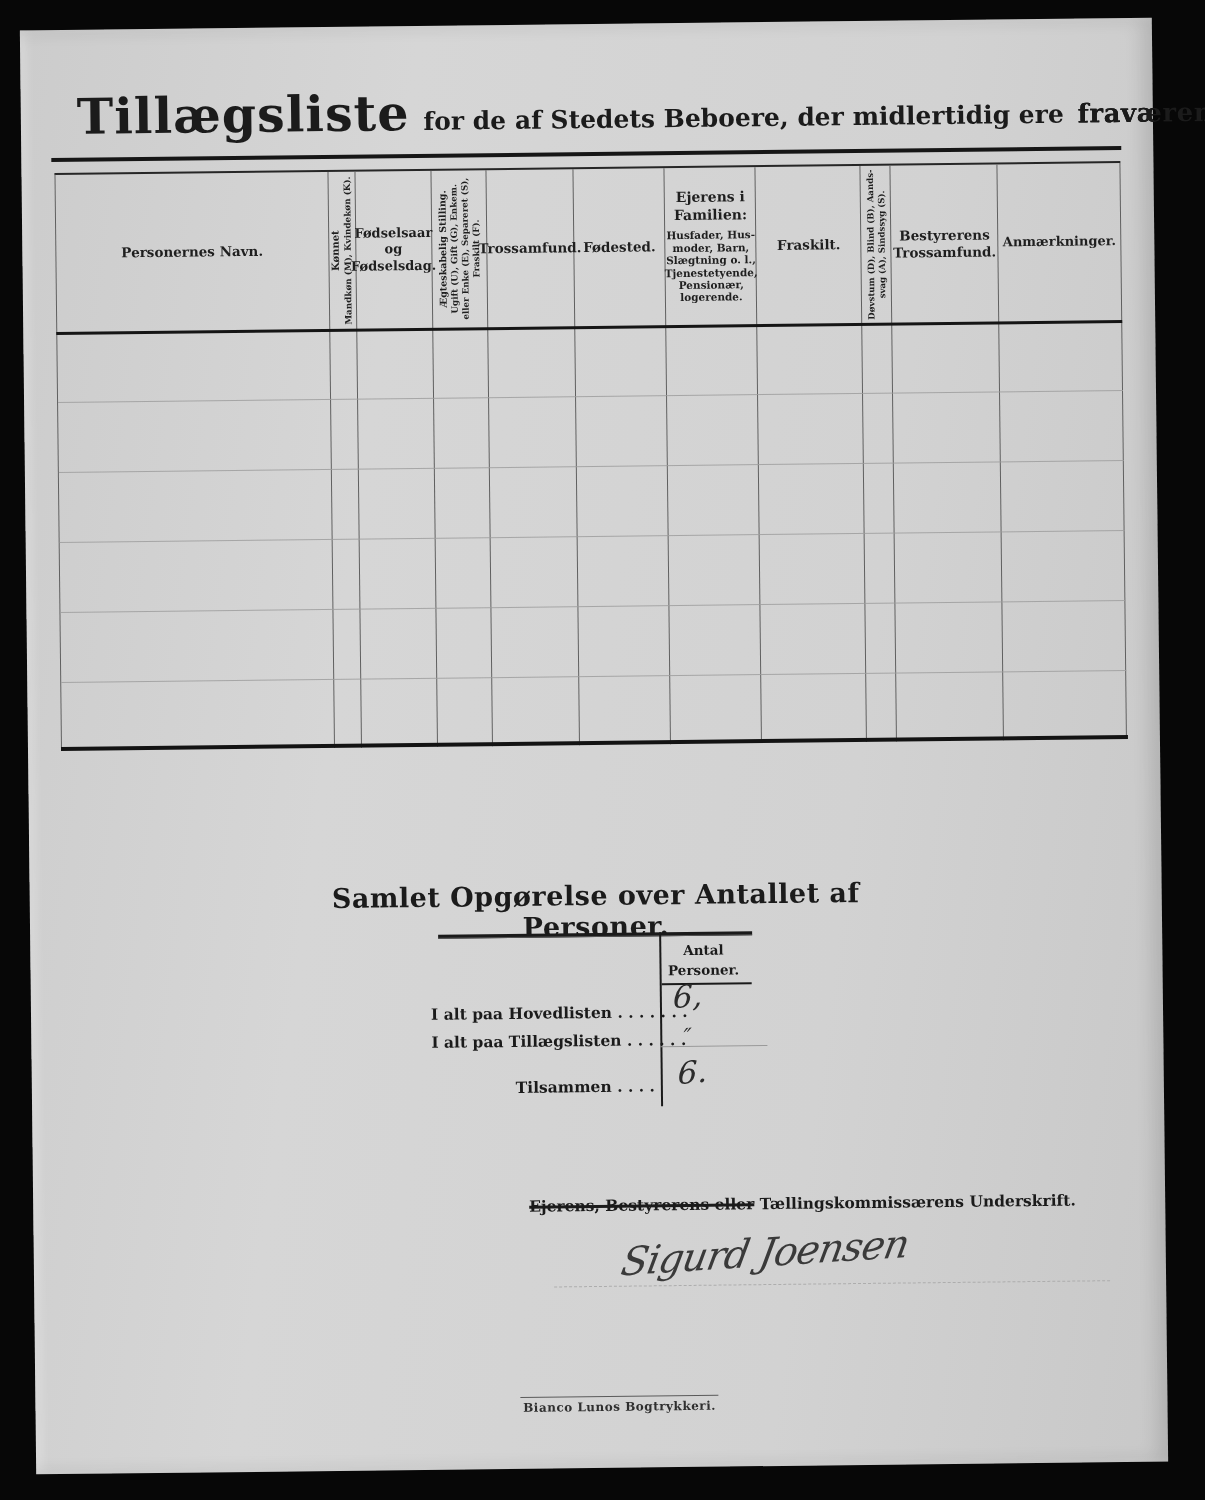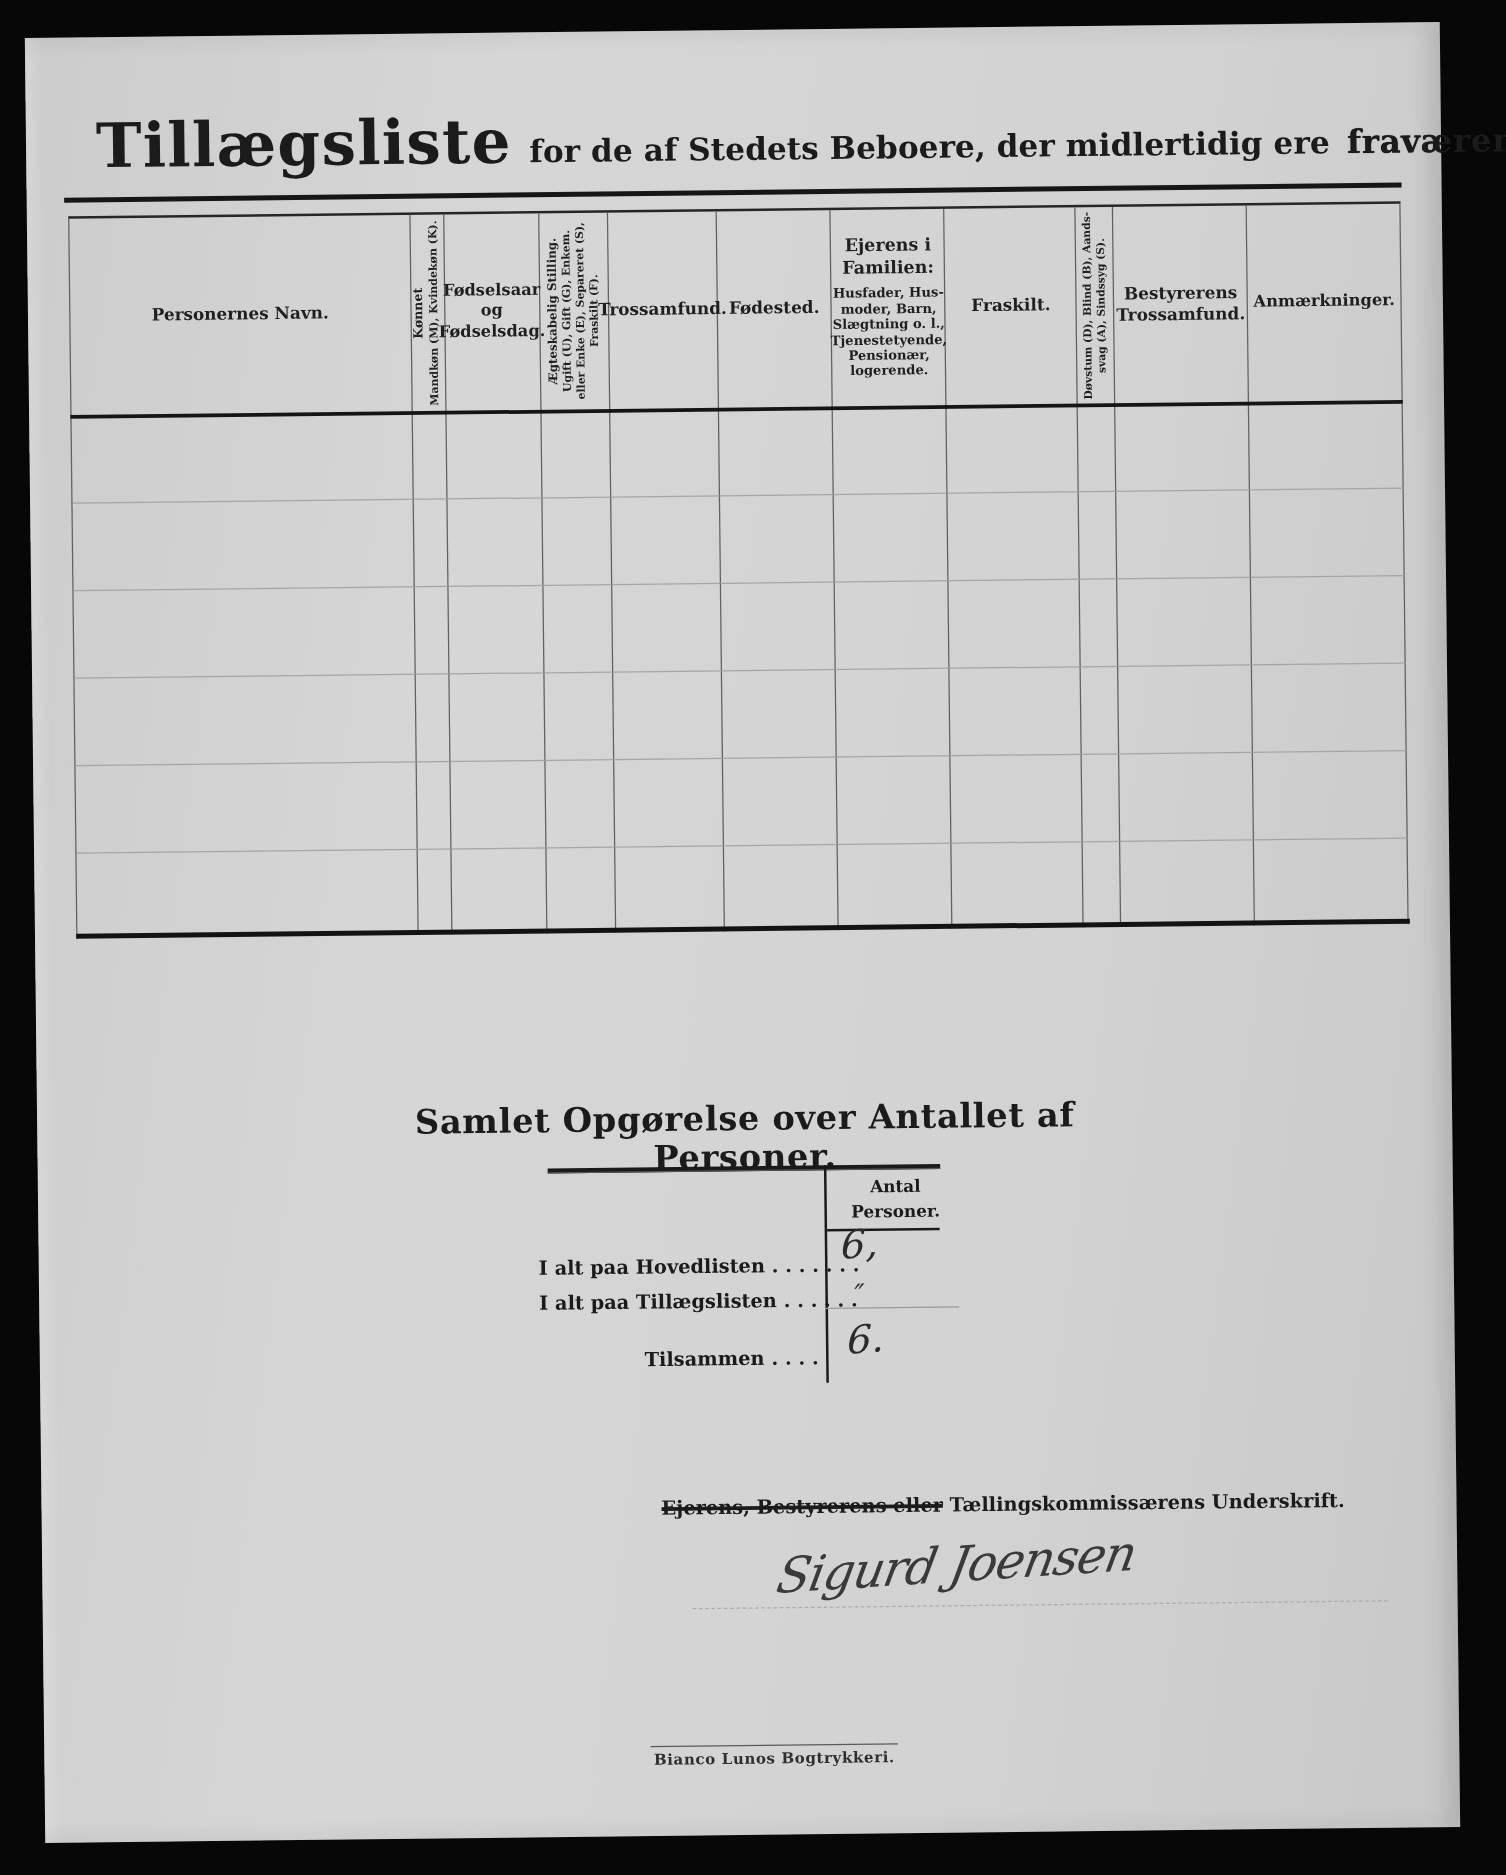"Antal" .sum-colhead { left: 242px -> 229px }
